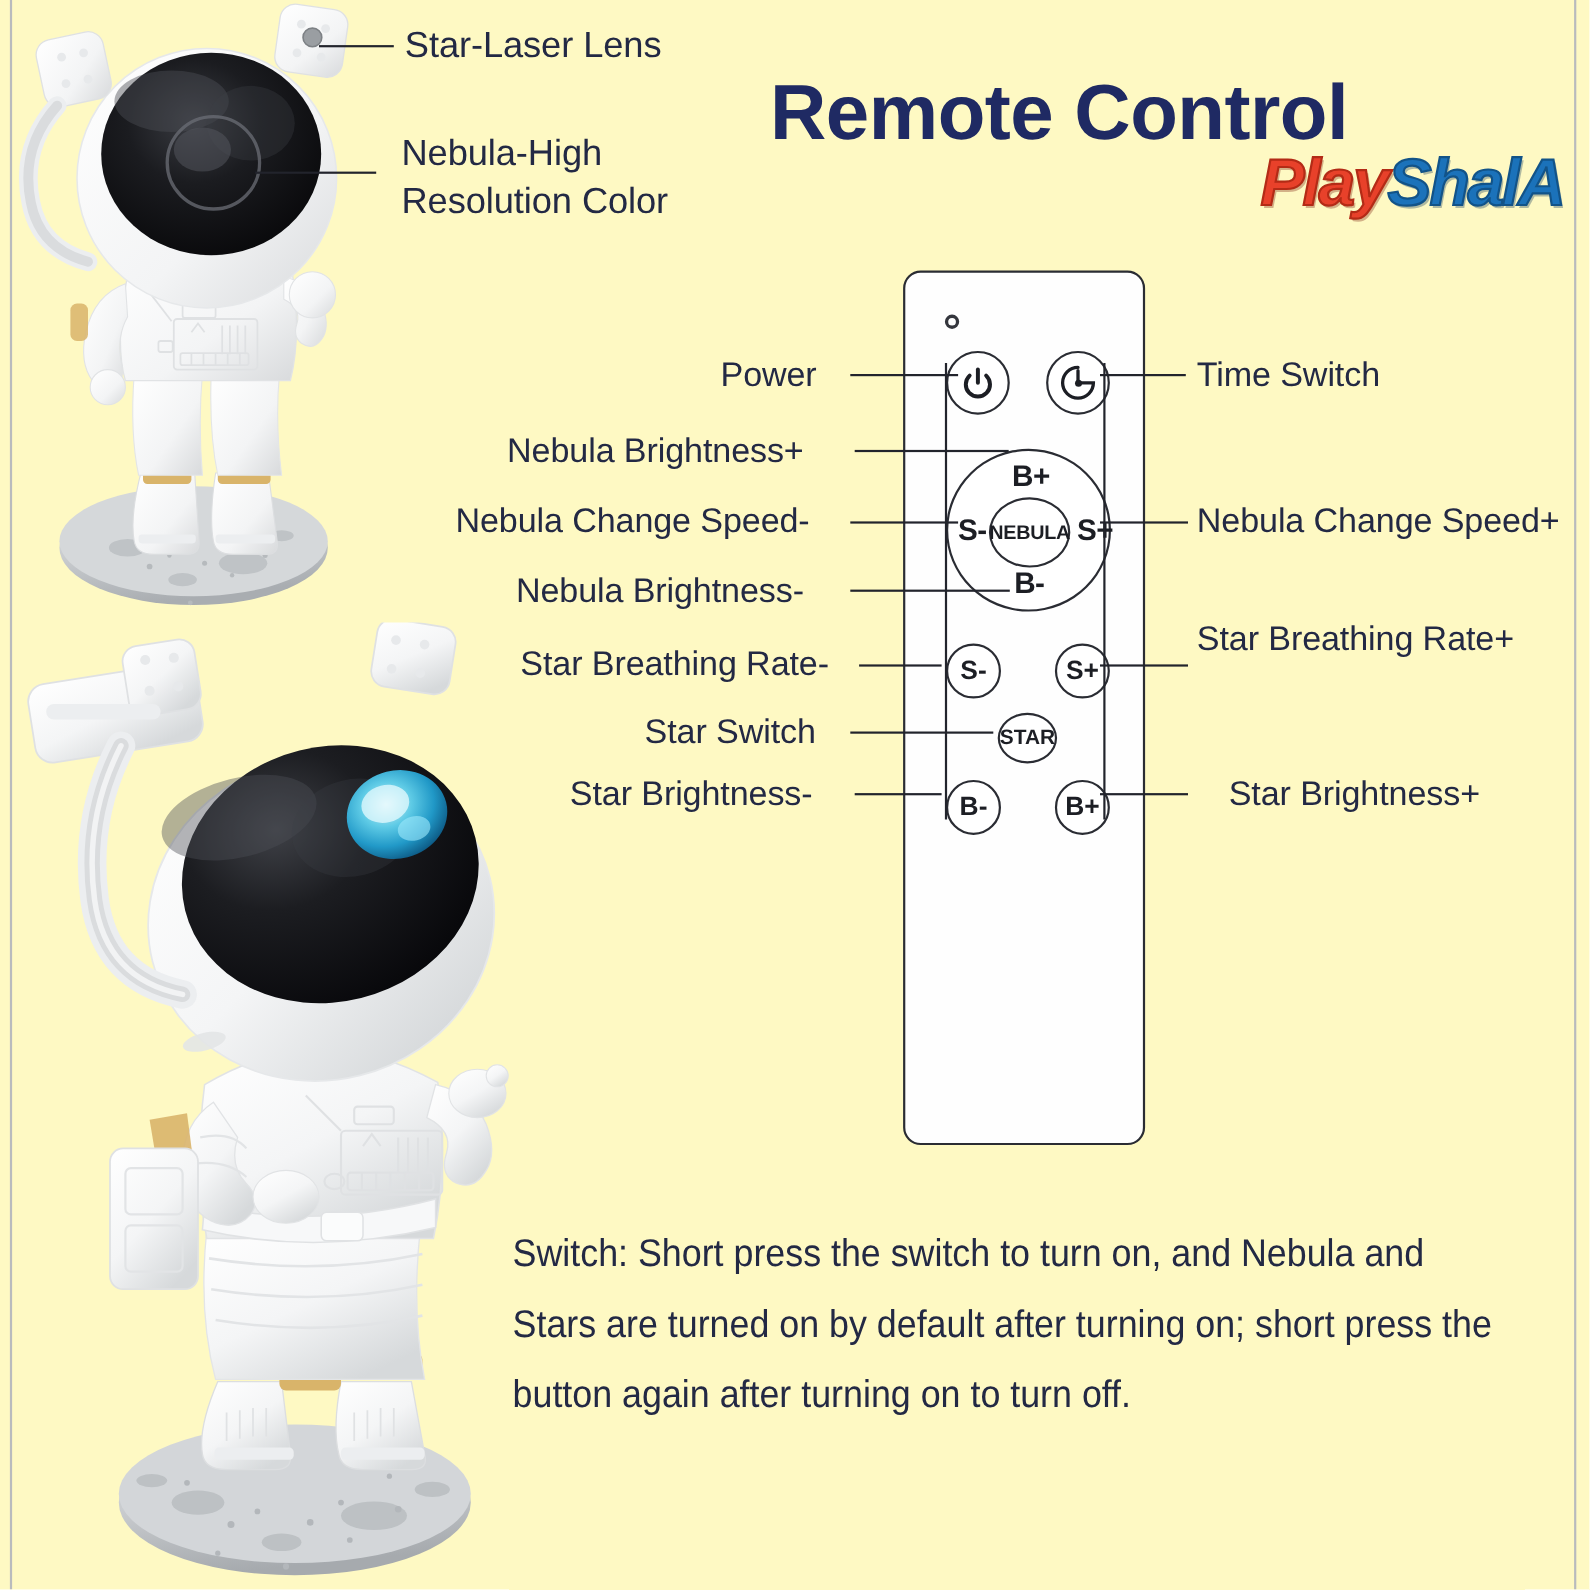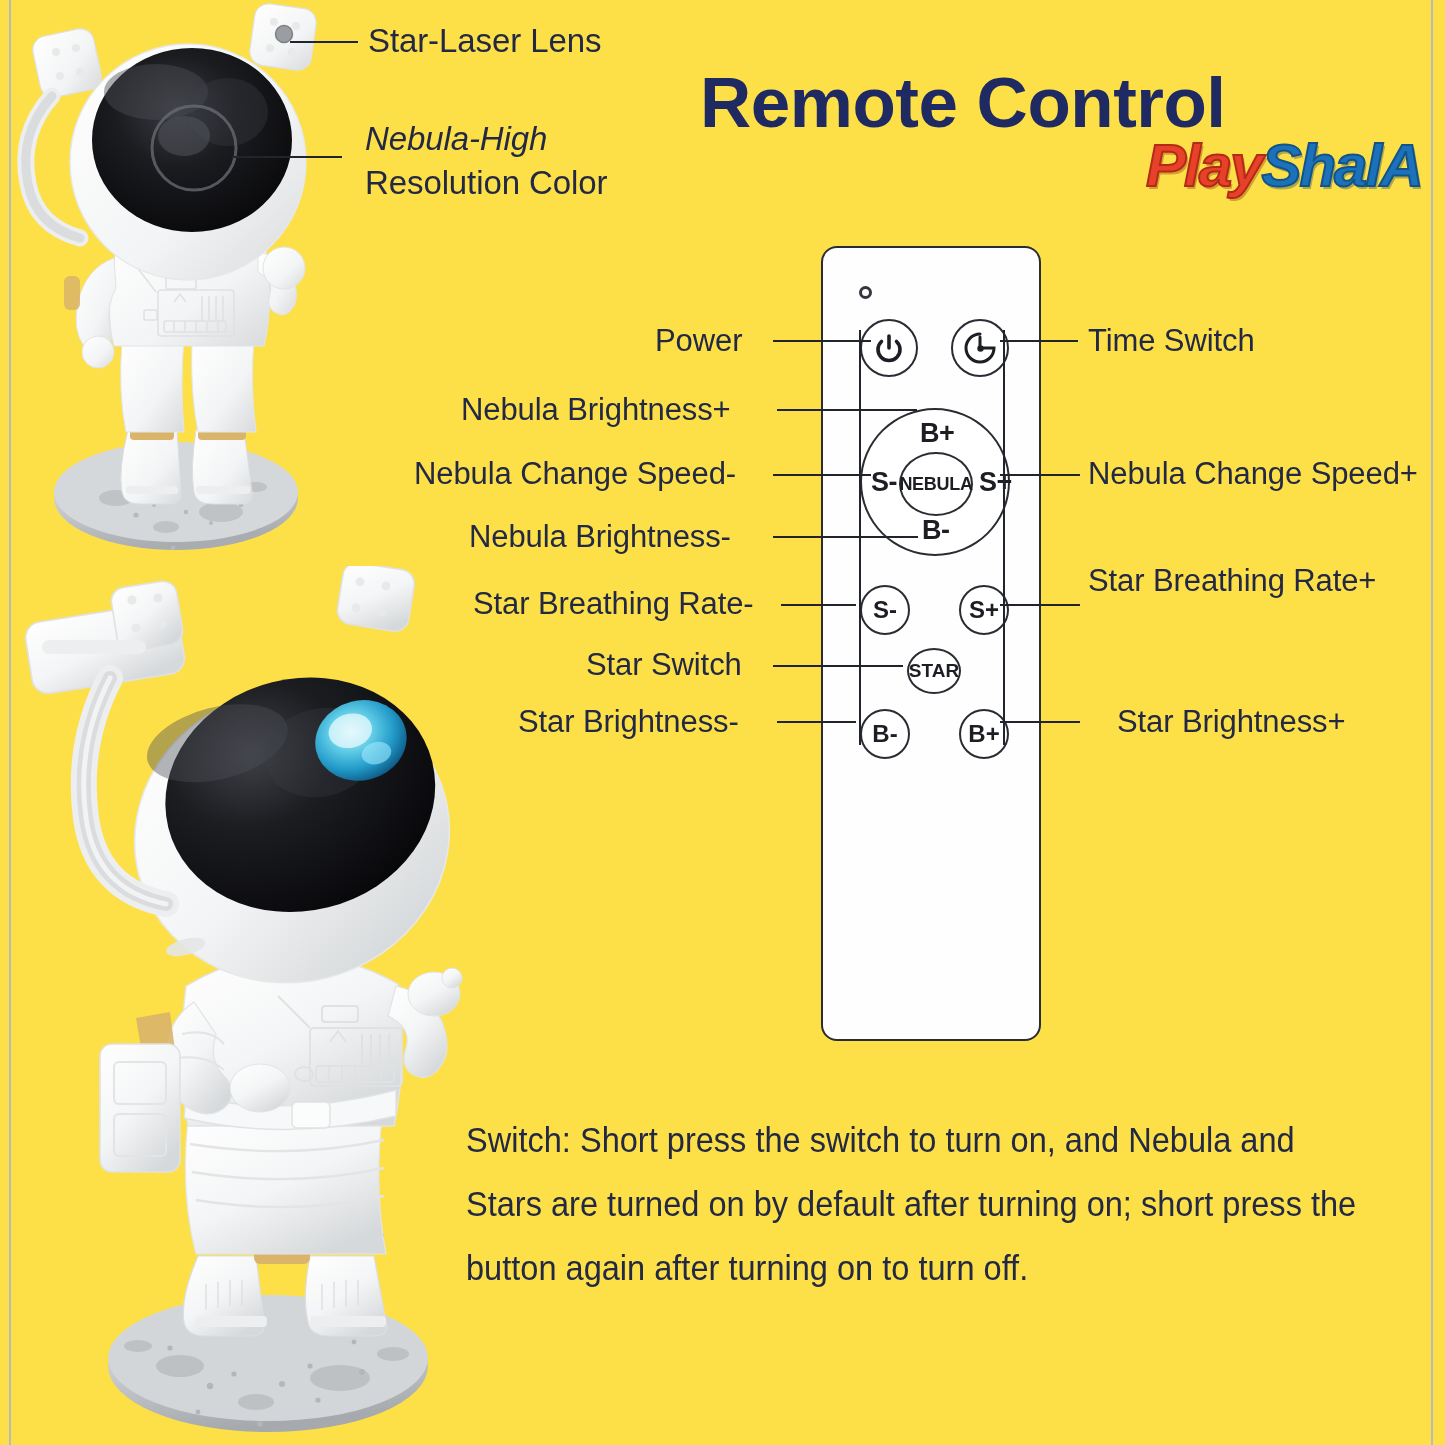"Star-Laser Lens" #page { background: #fde047 -> #fef9c3 }
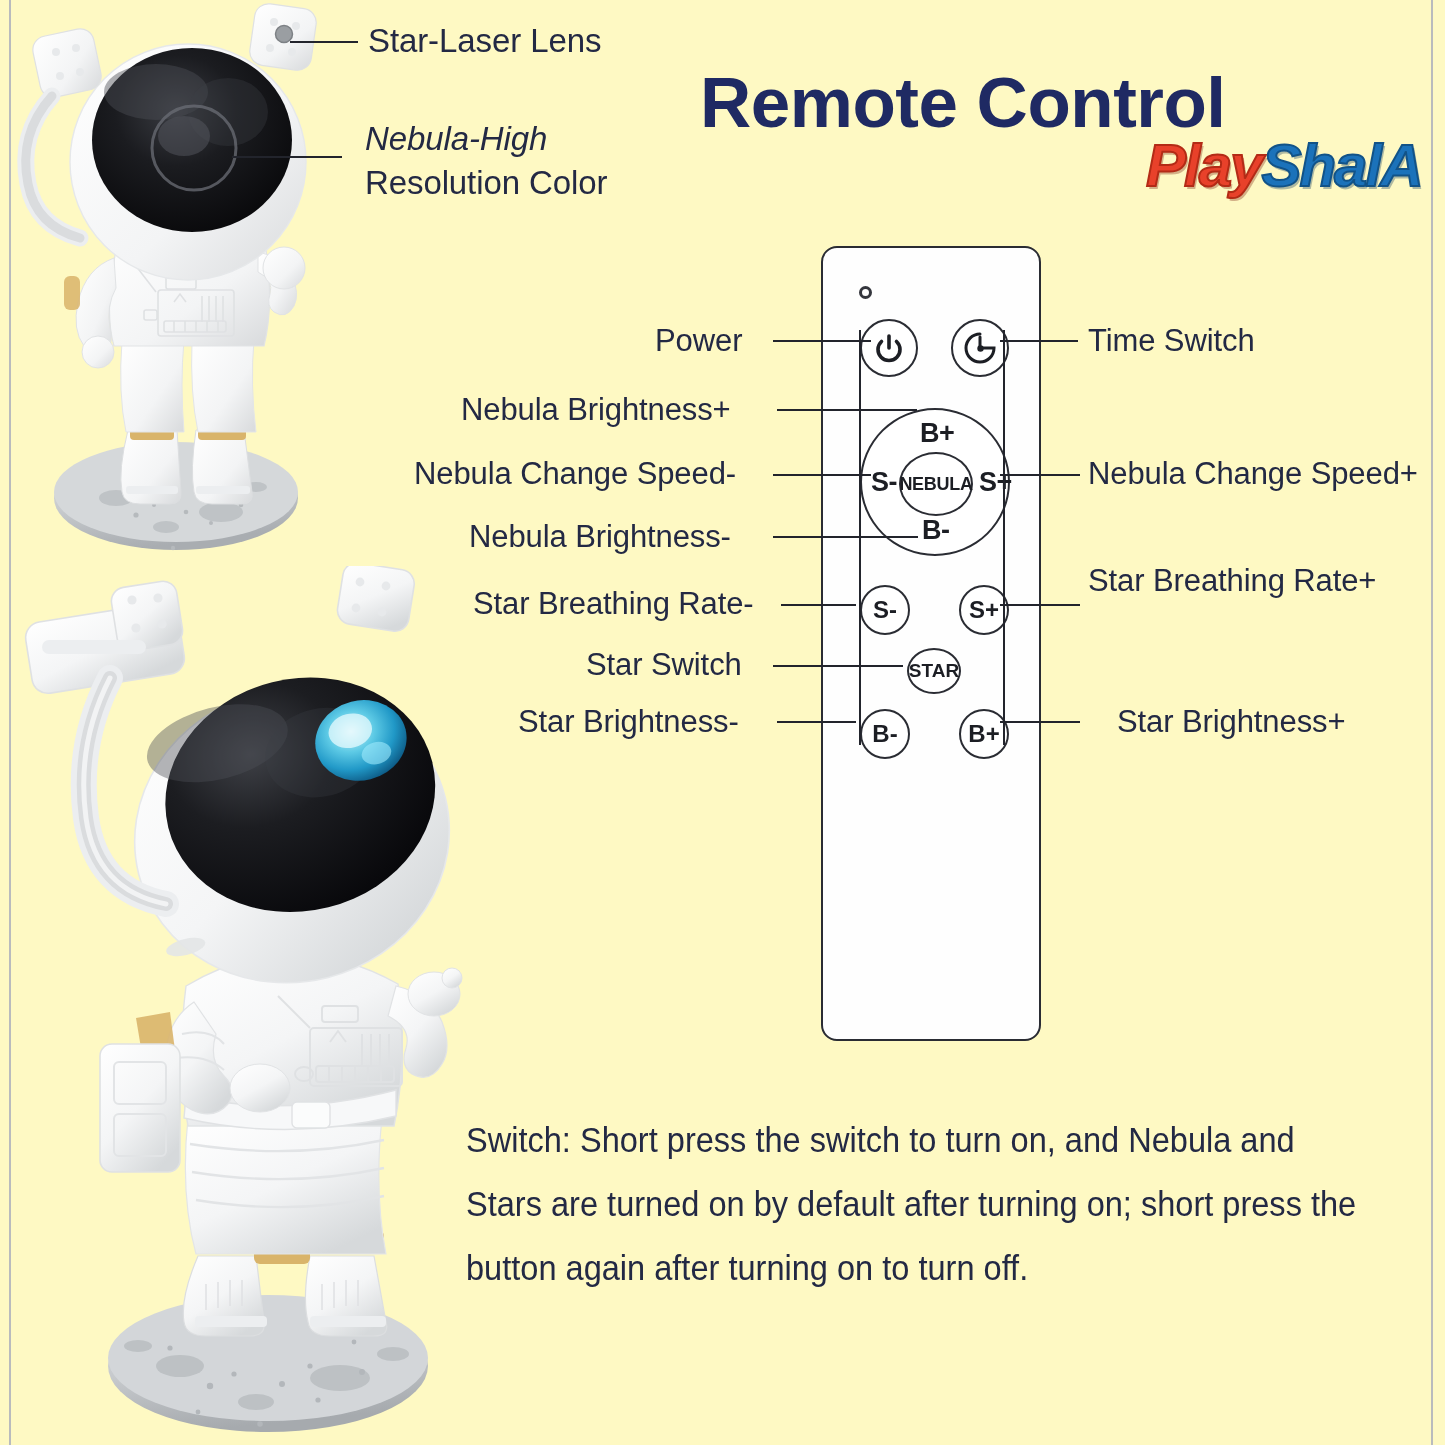"Nebula-High" div.lbl { font-style: italic -> none }
